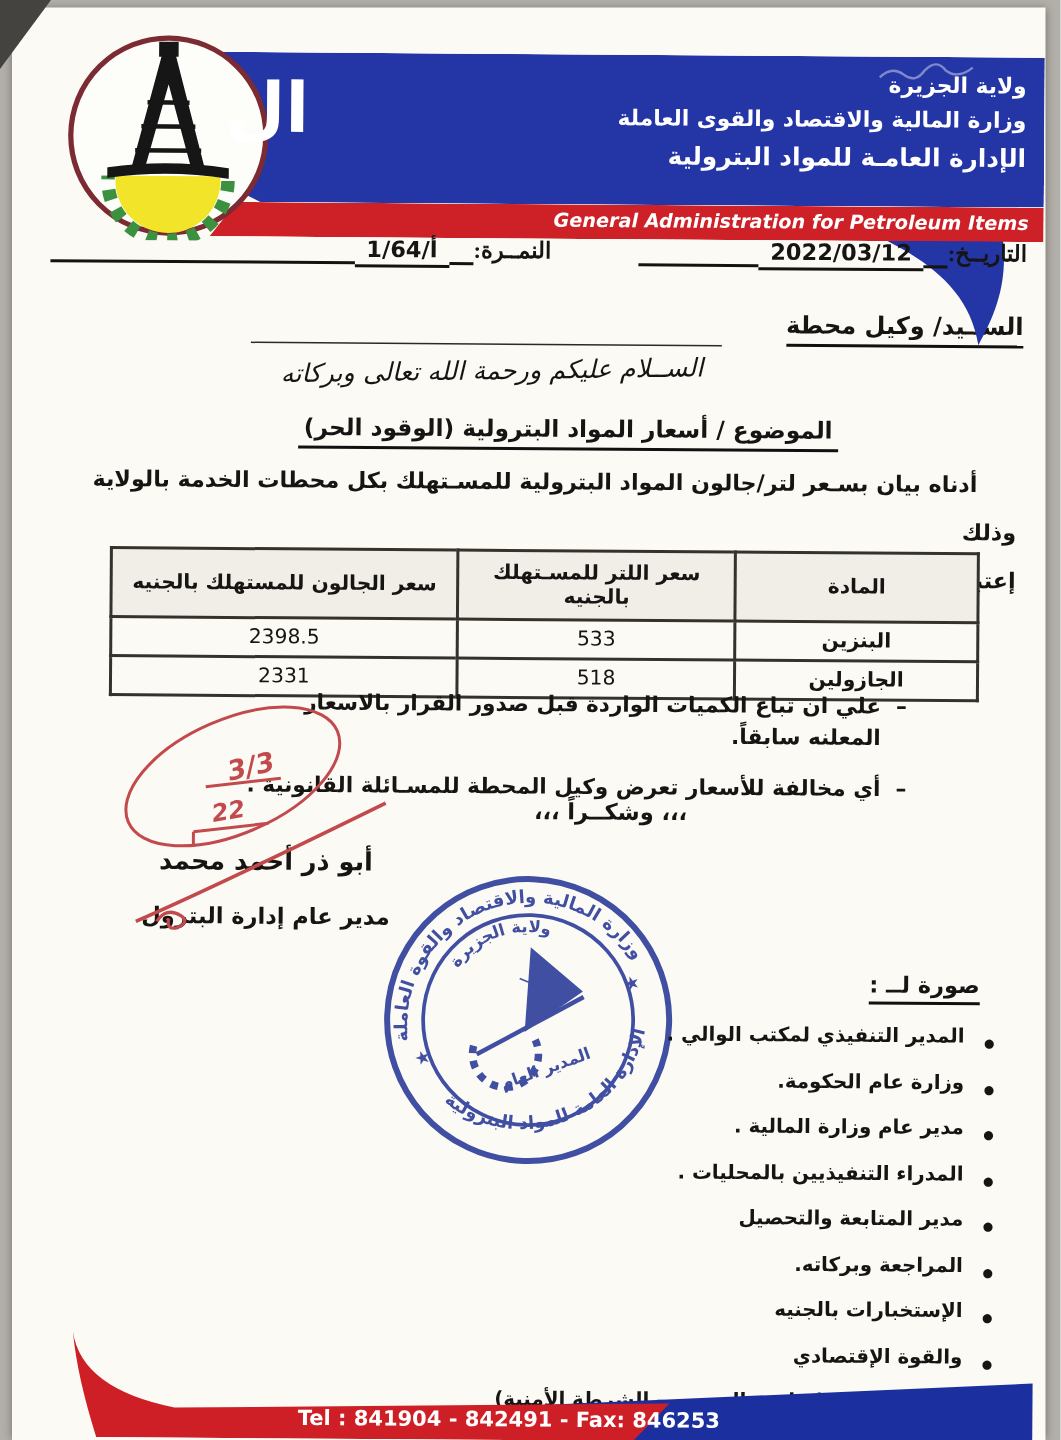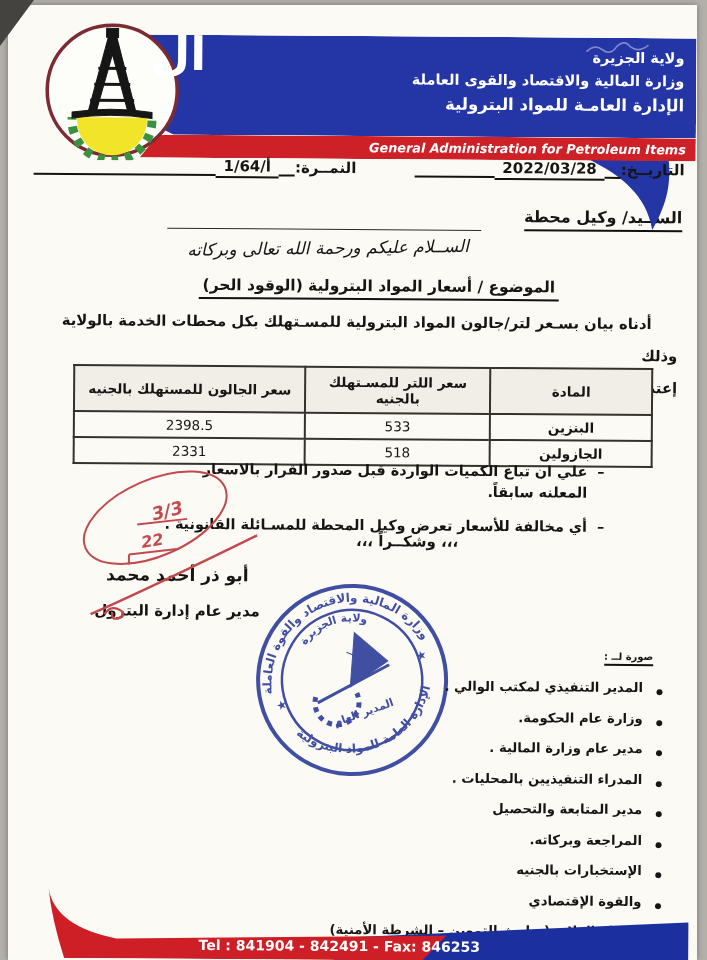"ال" .wm { top: 28px -> 46px }
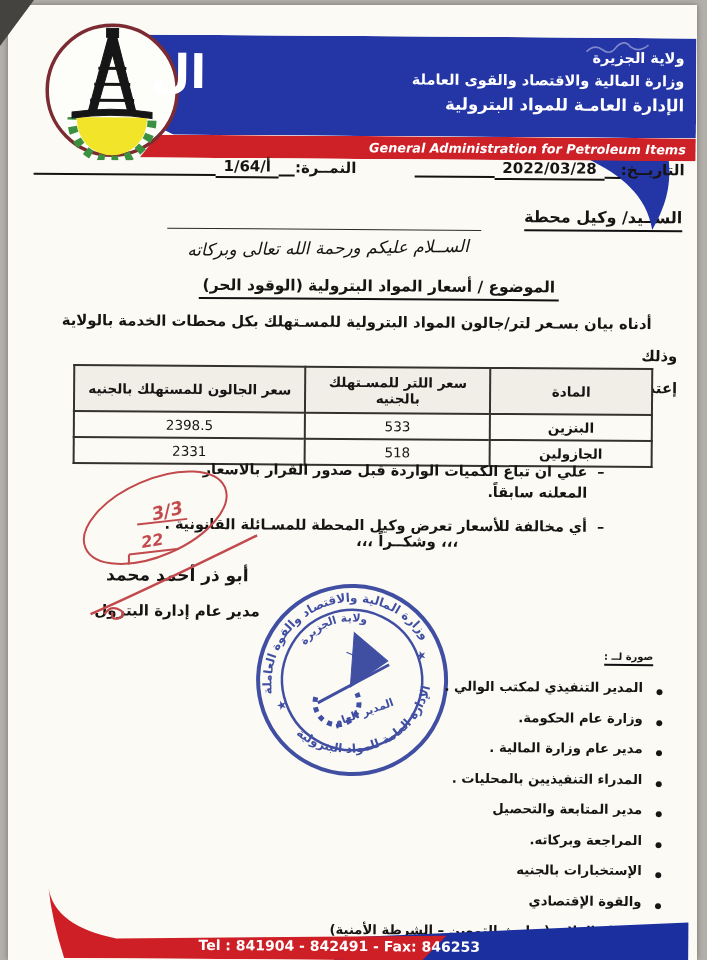"النمــرة:" .meta .lbl { font-family: none -> Liberation Serif, serif }
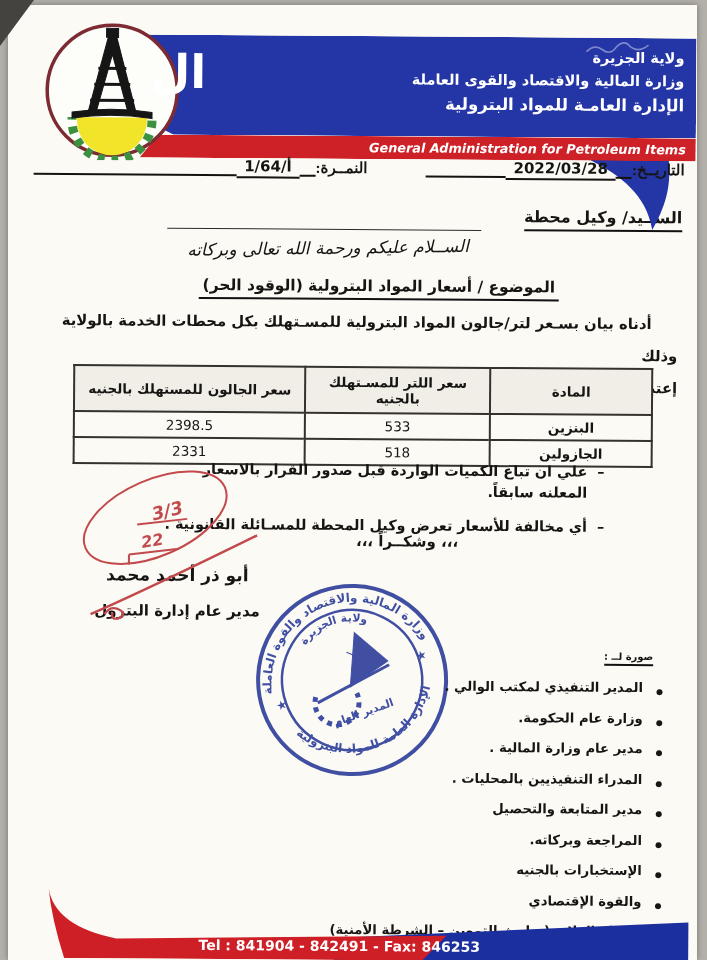"2022/03/28" span.uv { text: 2022/03/28 -> 2022/03/12 }
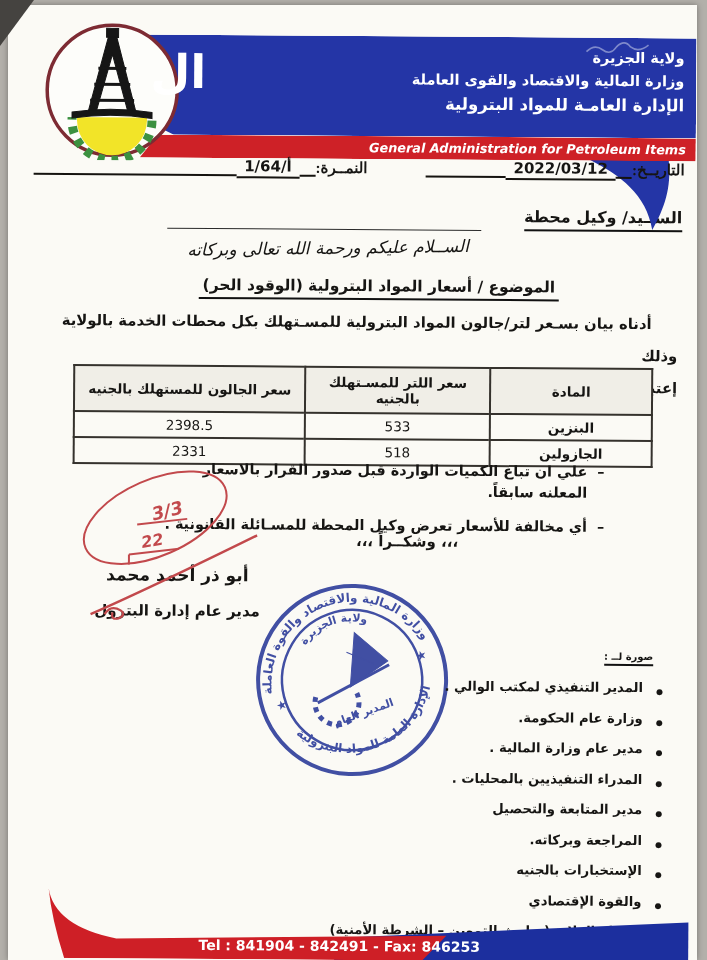"صورة لــ :" .dist-title { font-size: 10px -> 15px }
